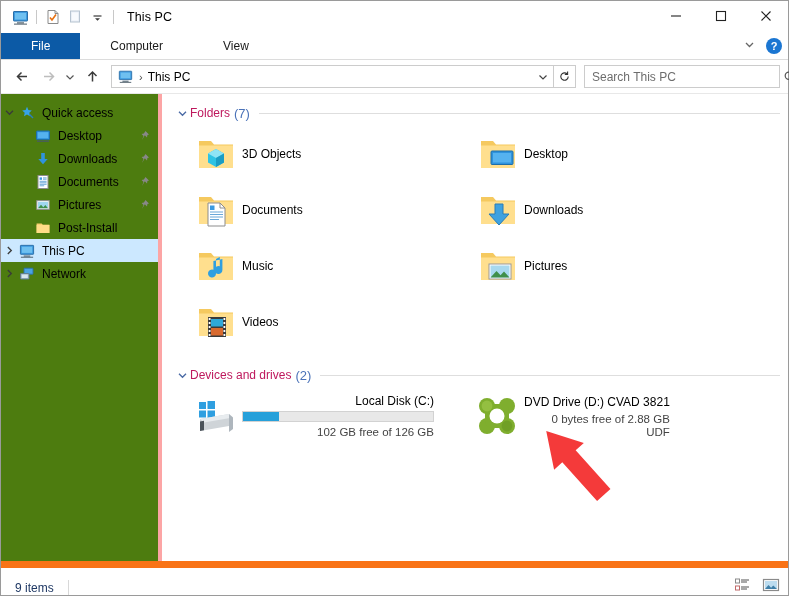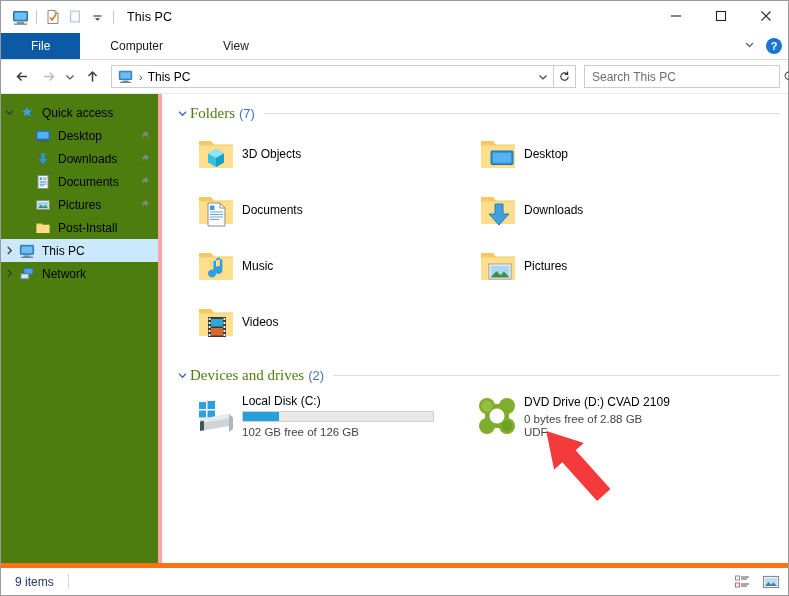"Folders" .grp-title { color: #4d7c0f -> #be185d; font-family: Liberation Serif, serif -> none; font-size: 15px -> 12px }
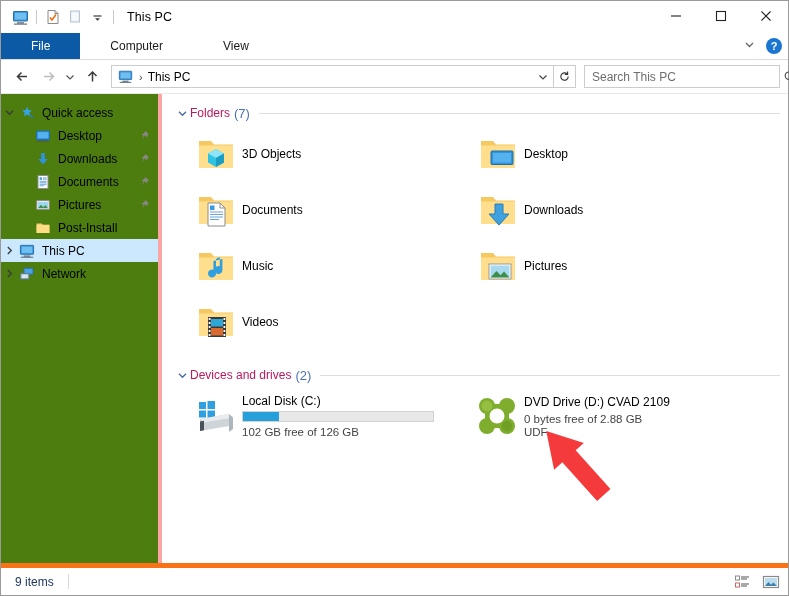"3D Objects" .tilegrid { text-align: none -> right }
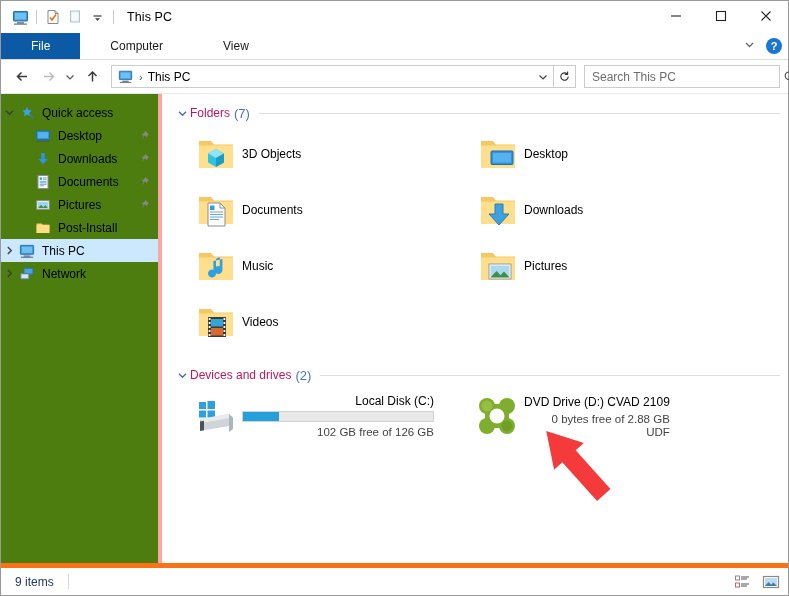"DVD Drive (D:) CVAD 2109" span.tile-name { text: 2109 -> 3821 }
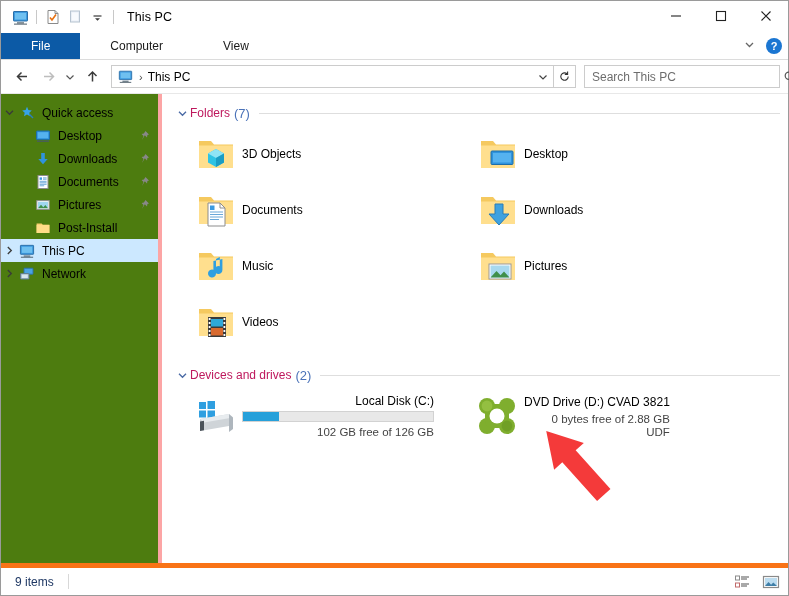"9 items" .statusbar { align-items: center -> flex-end; border-top: 5px solid #f97316 -> 7px solid #f97316 }
